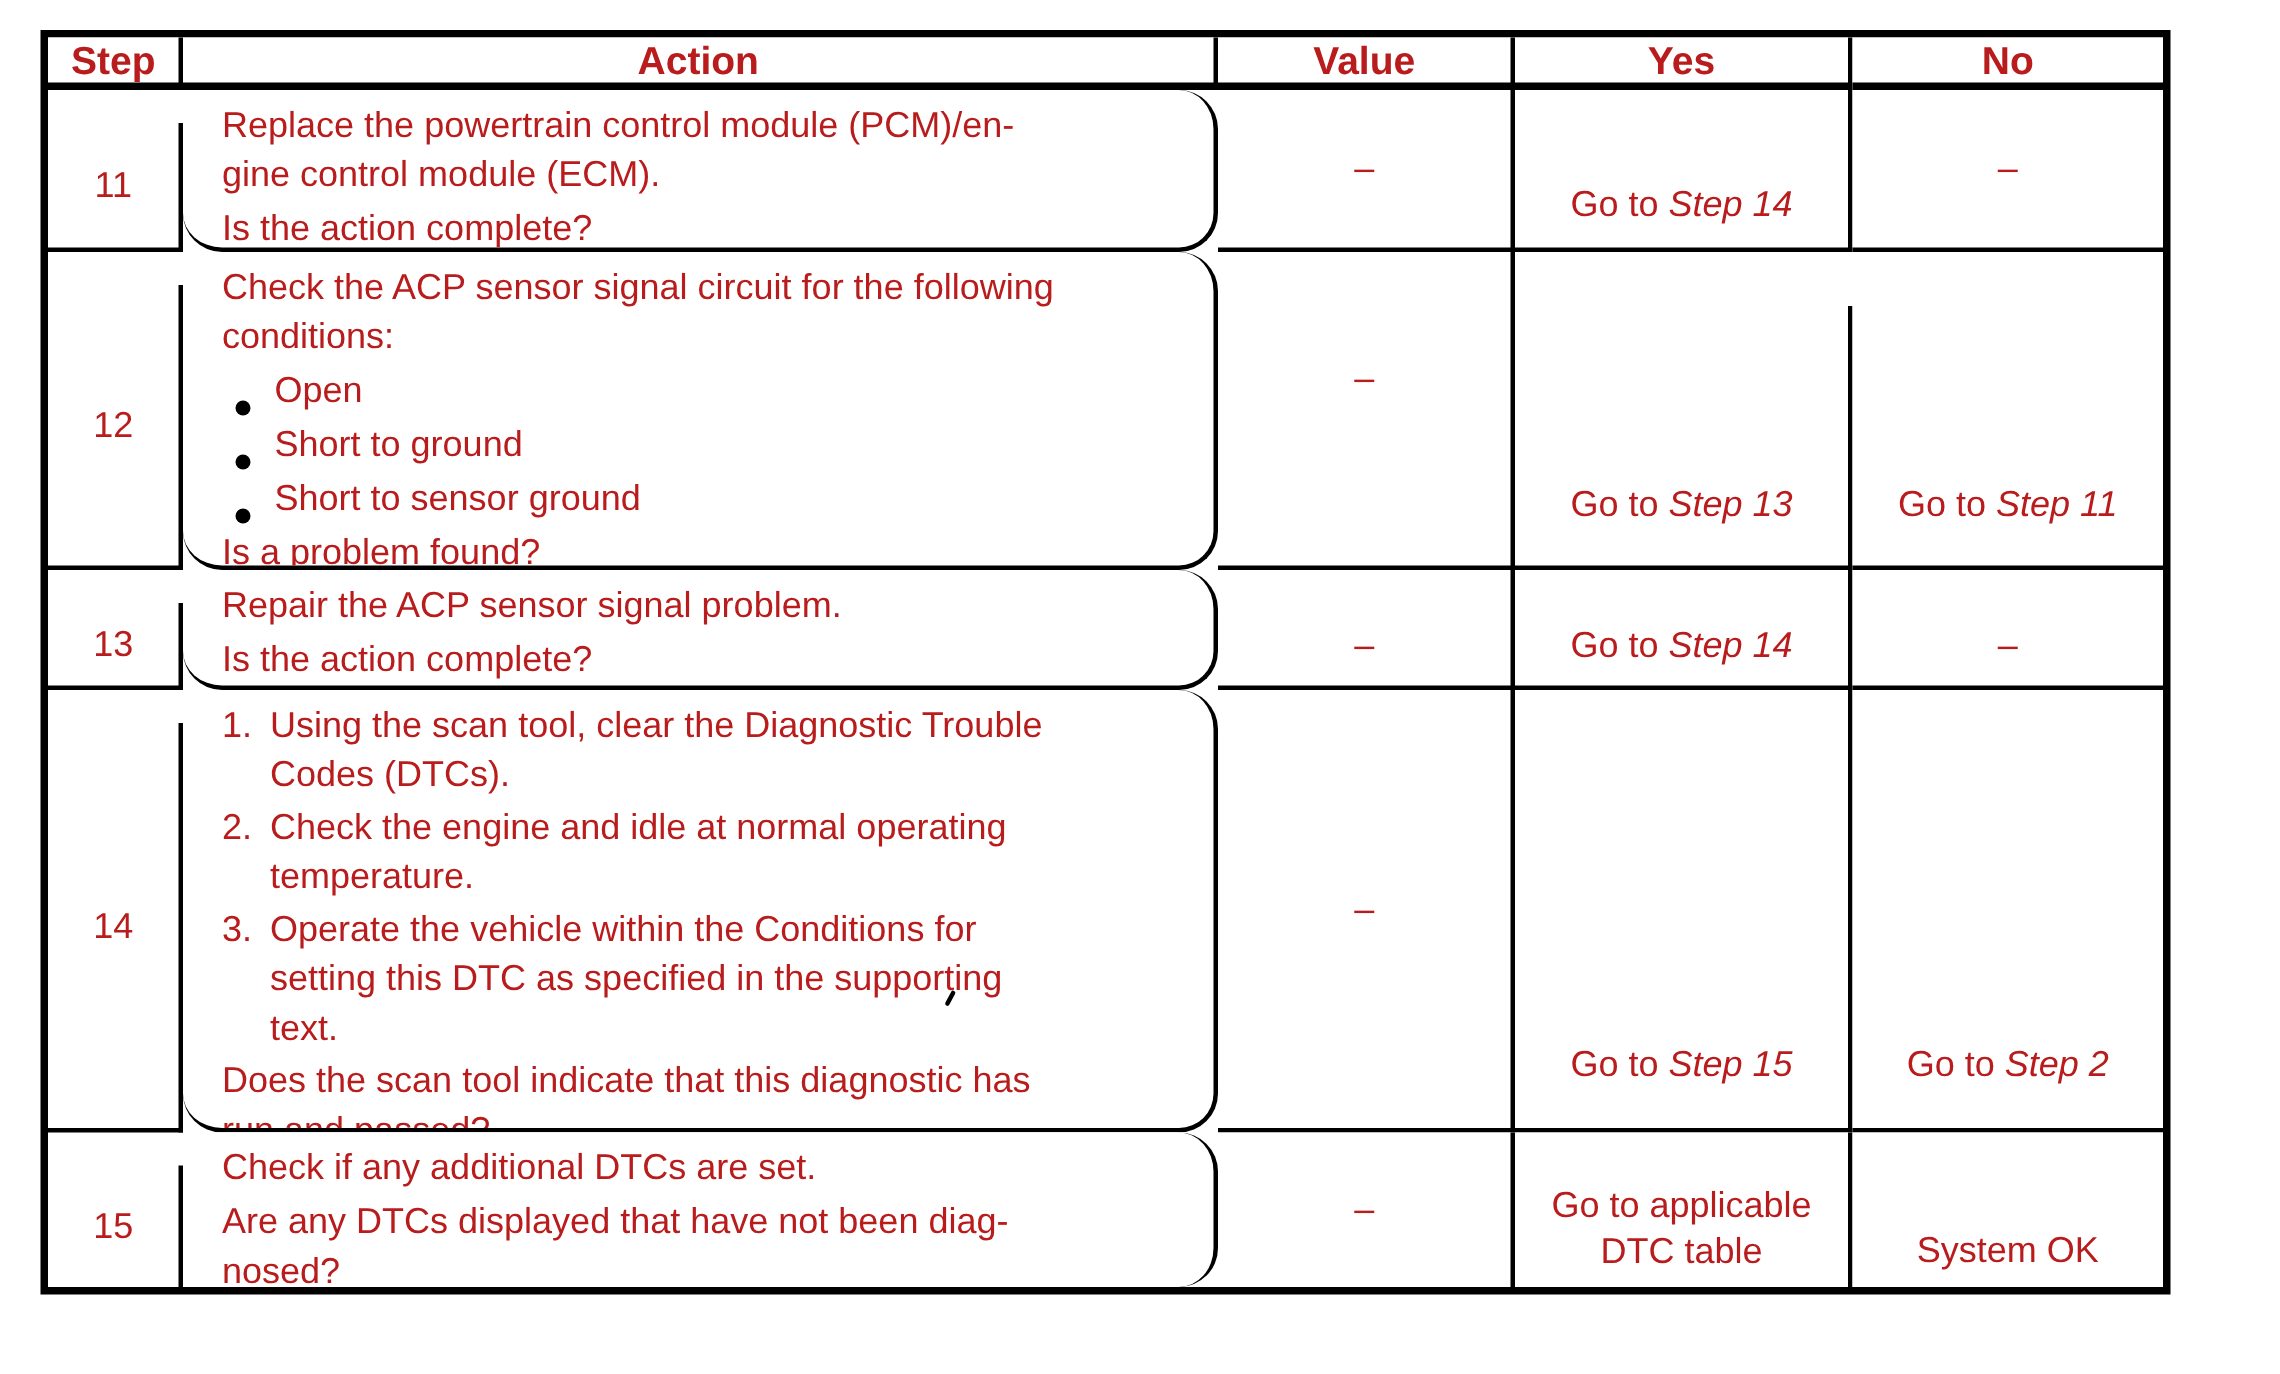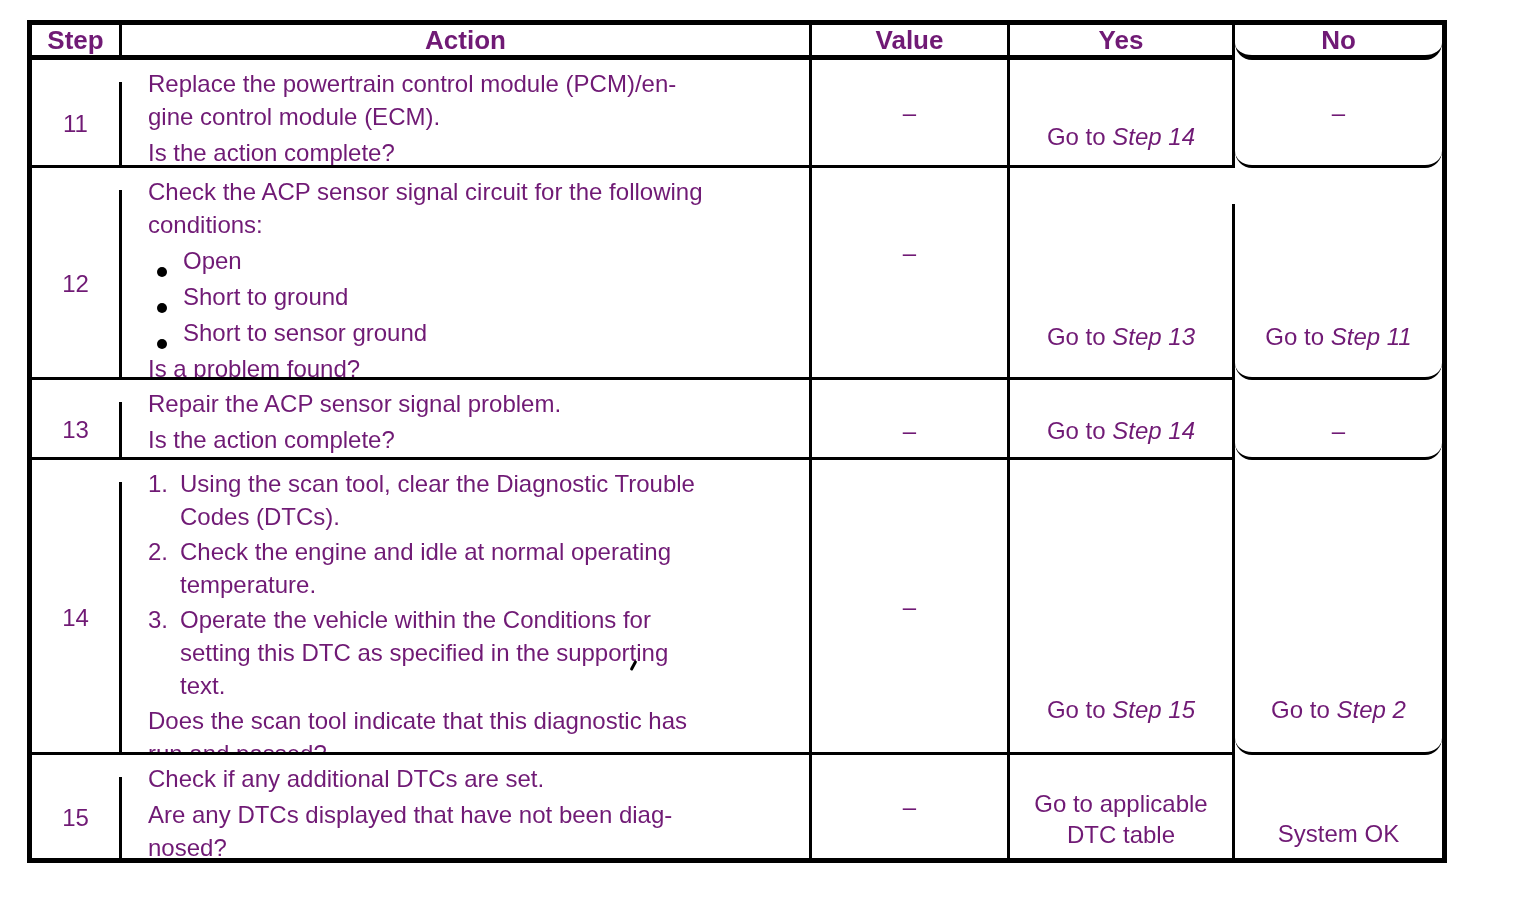"Step" .page { color: #701a75 -> #b91c1c }
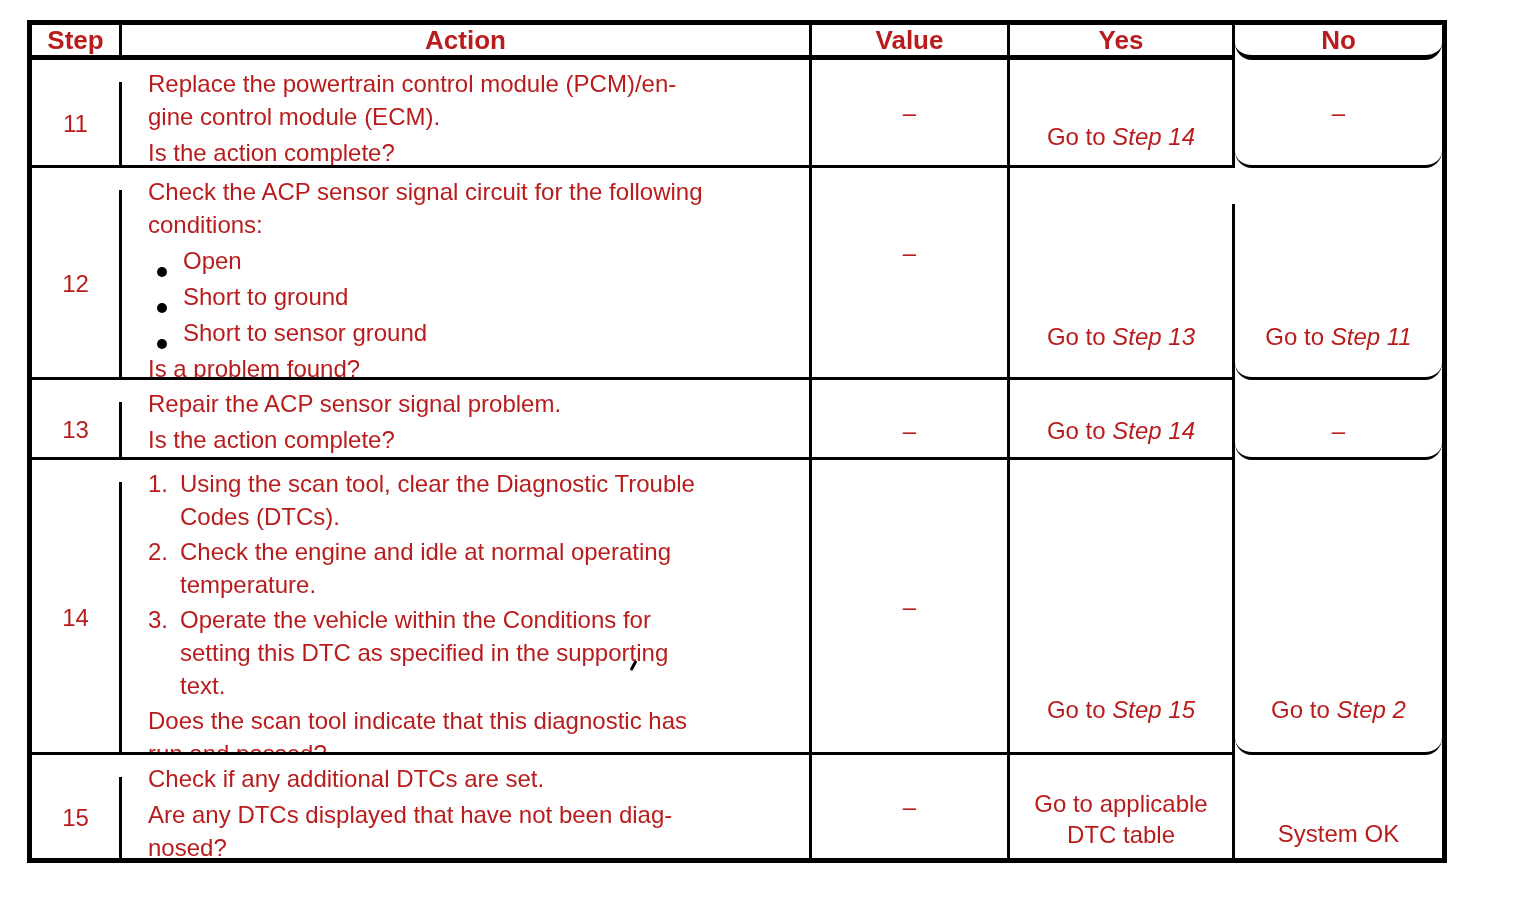"No" .last-col { border-radius: 17px -> none }
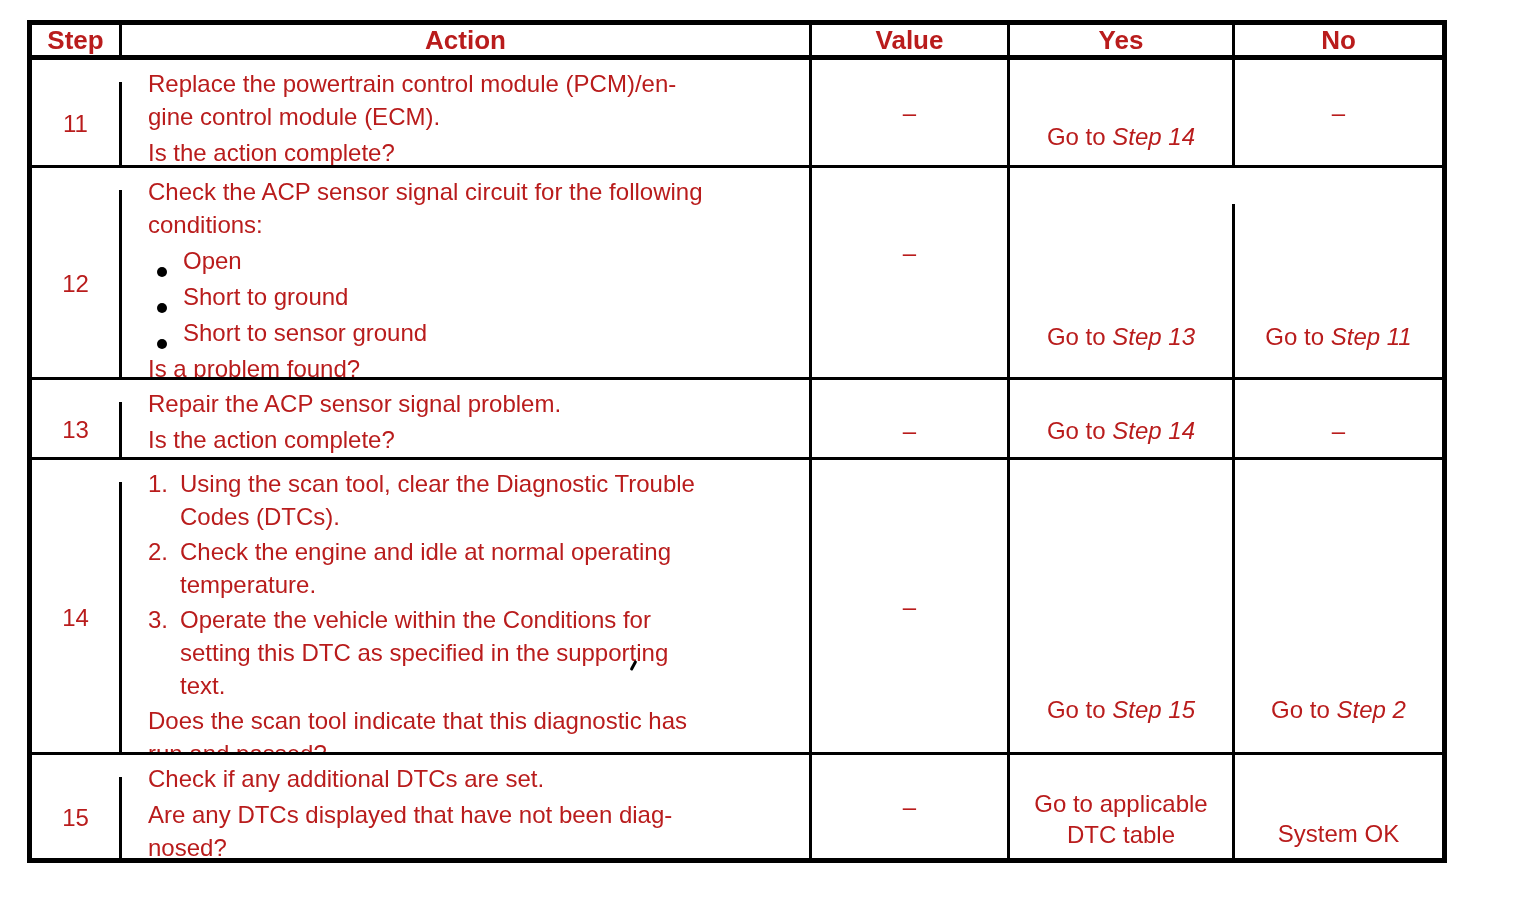"Replace the powertrain control module" .action-cell { border-radius: none -> 26px }
